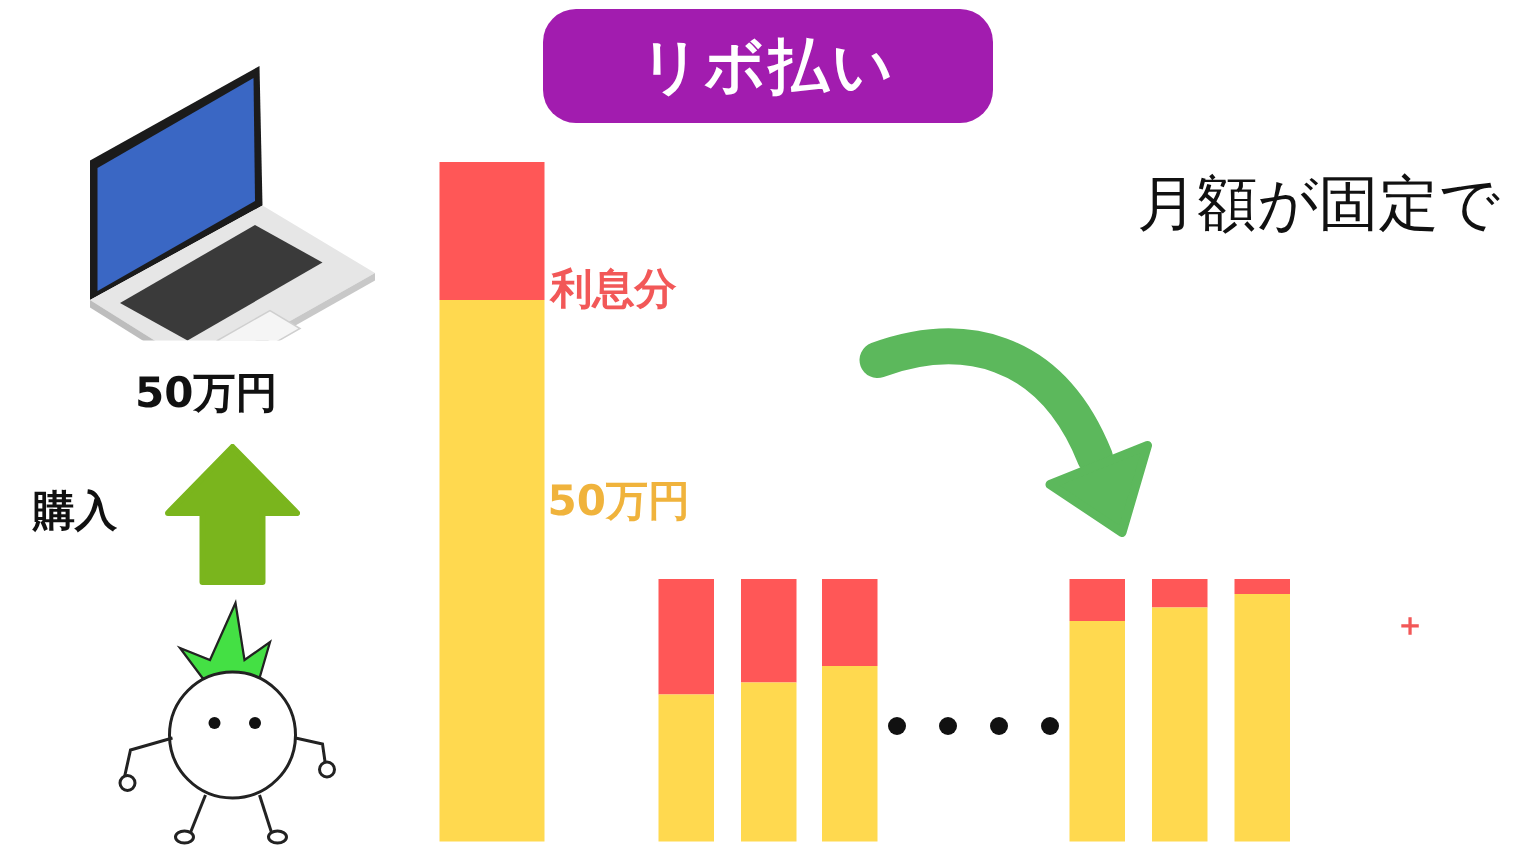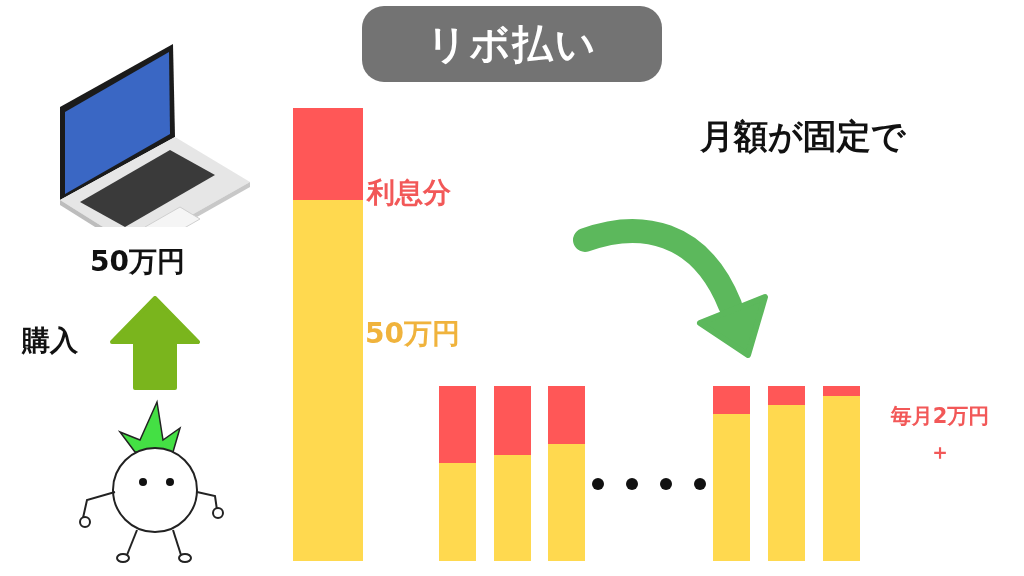"リボ払い" .title-pill { background: #737373 -> #a21caf }
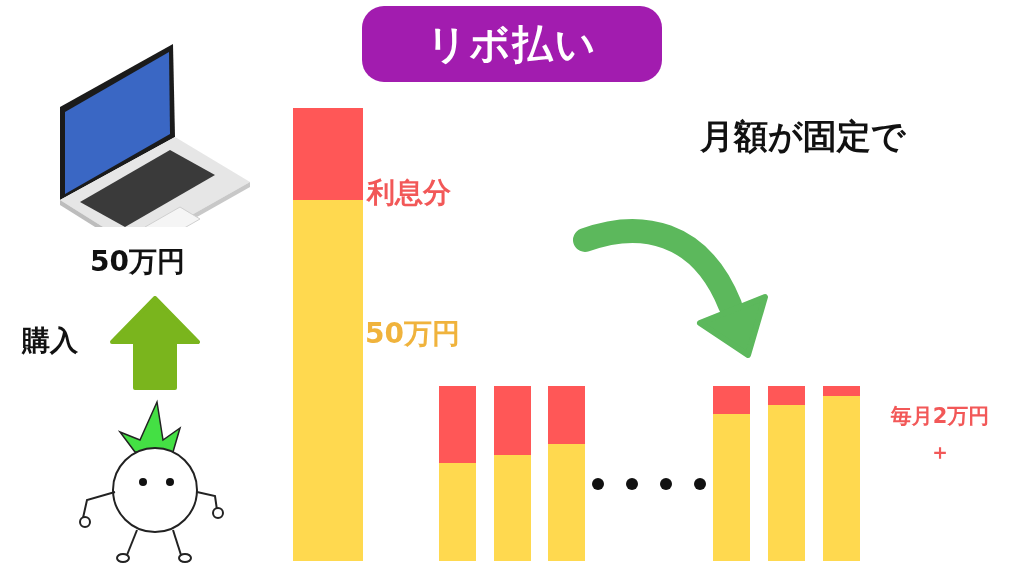"月額が固定で" .headline { font-size: 34px -> 40px; font-weight: bold -> normal; text-align: left -> right }
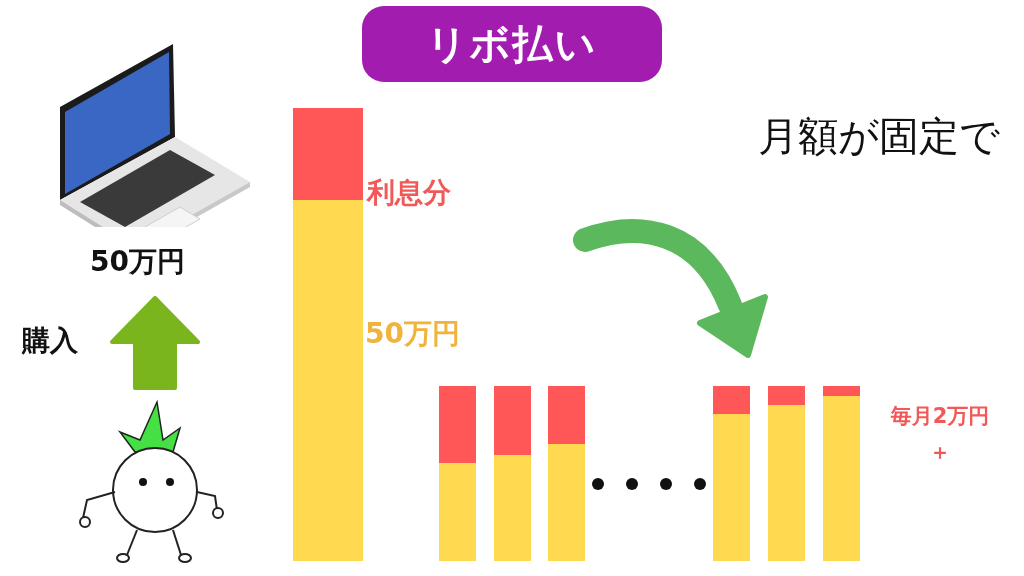"毎月2万円" div { html: <div>毎月2万円</div> -> none }
